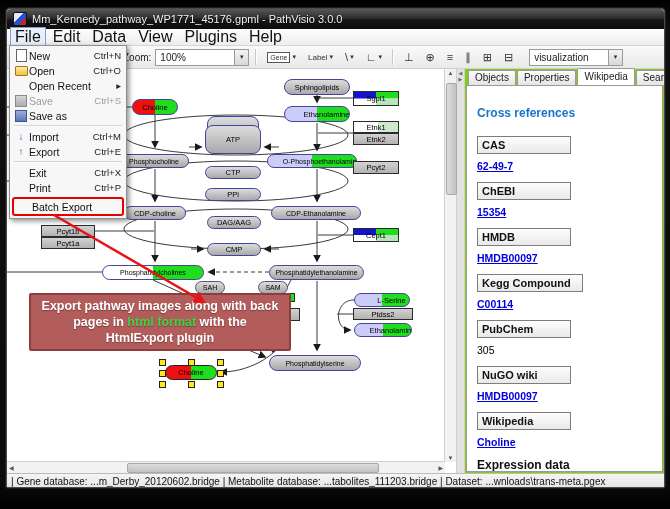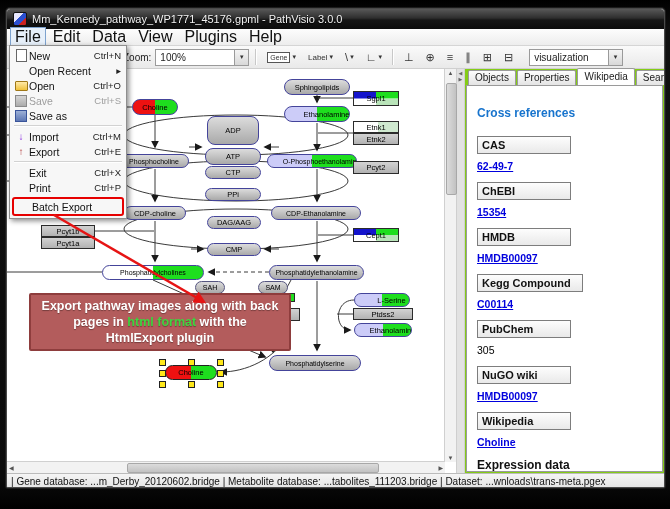"Open Recent" div.mi { order: before "Open" -> after "Open" }
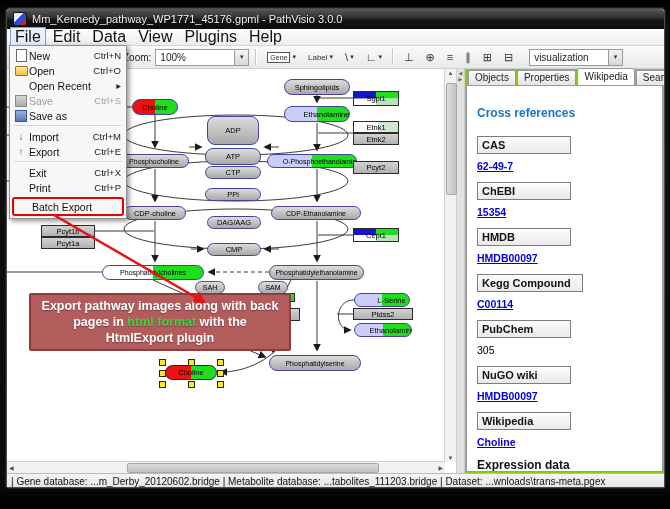"ATP" div.node { height: 17px -> 29px; top: 79px -> 56px }
